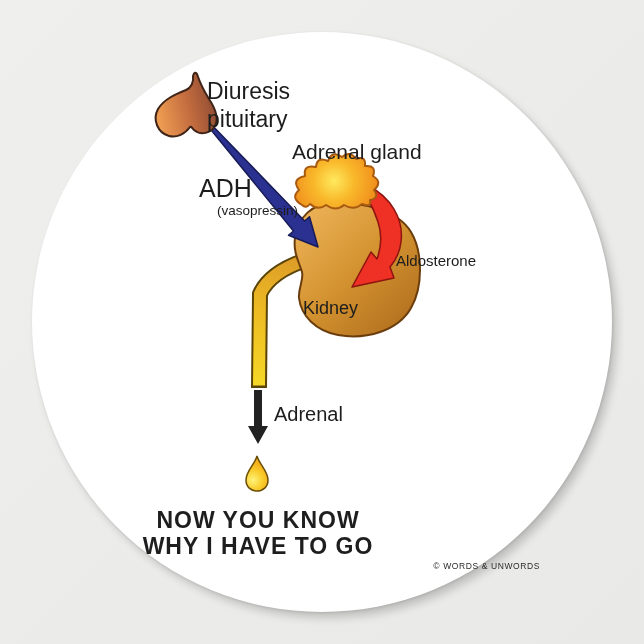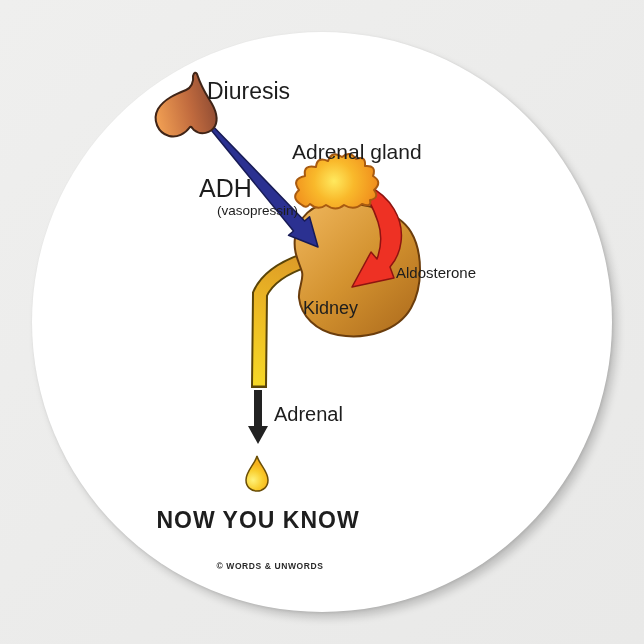"pituitary" div { html: none -> <div>pituitary</div> }
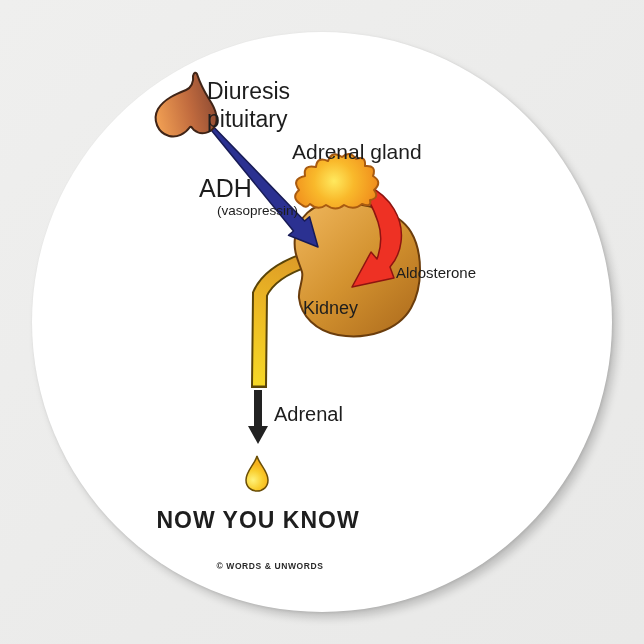"Aldosterone" .label-aldosterone { top: 264px -> 252px }
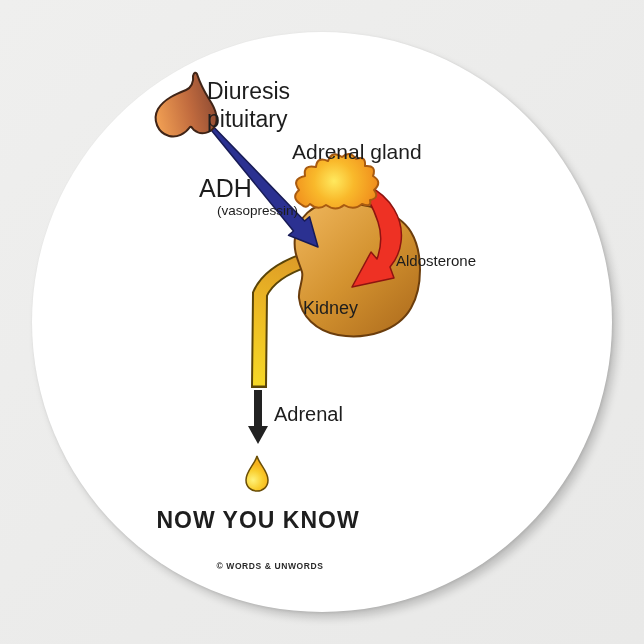"WHY I HAVE TO GO" div { html: none -> <div>WHY I HAVE TO GO</div> }
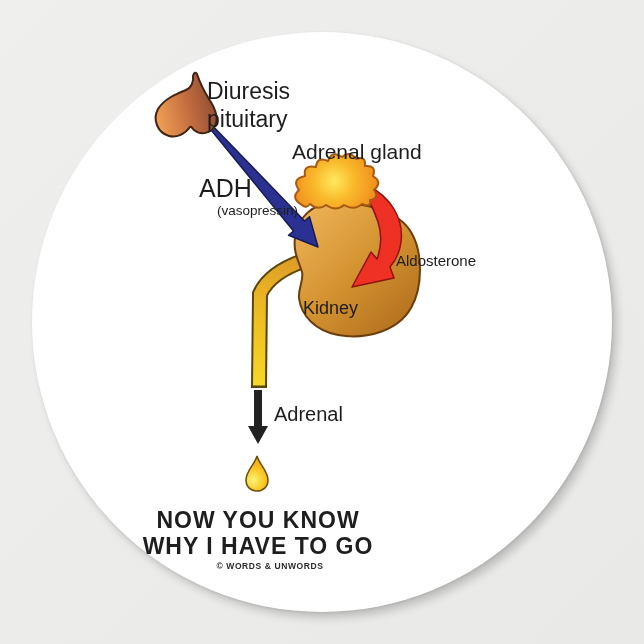"© WORDS & UNWORDS" .credit { font-weight: bold -> normal; text-align: center -> right }
